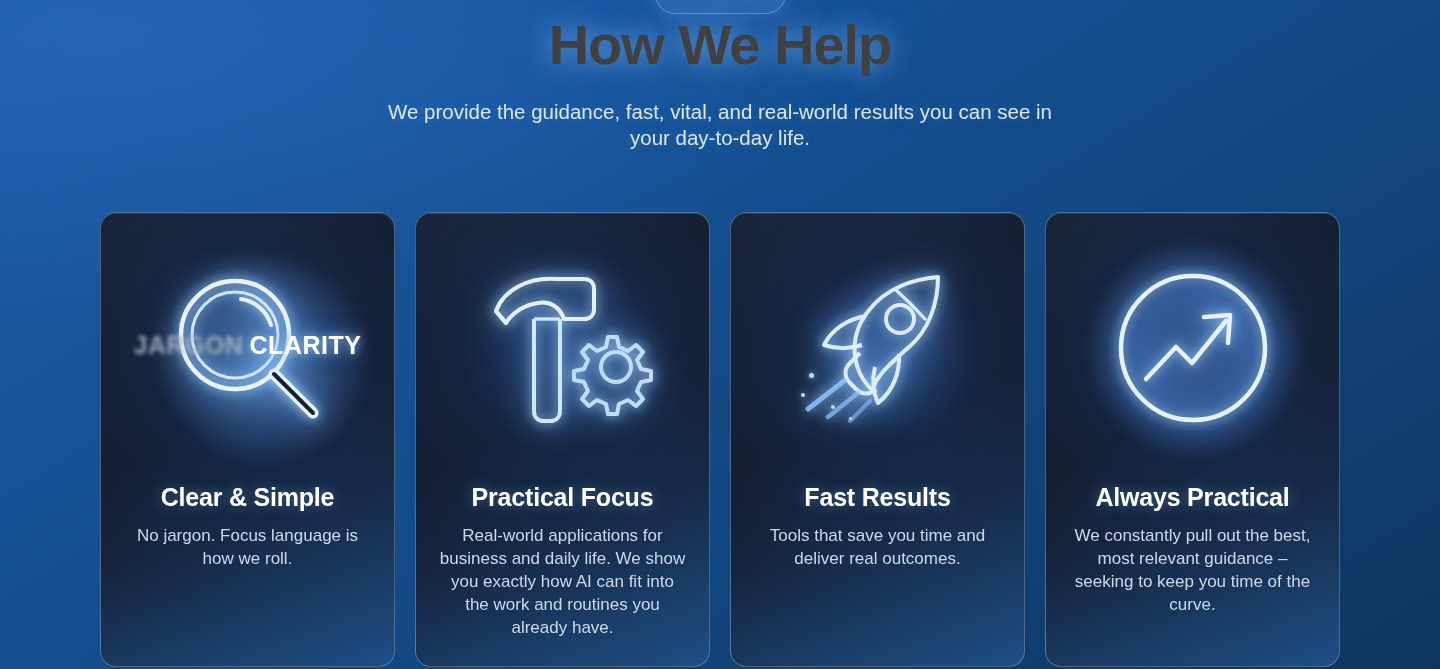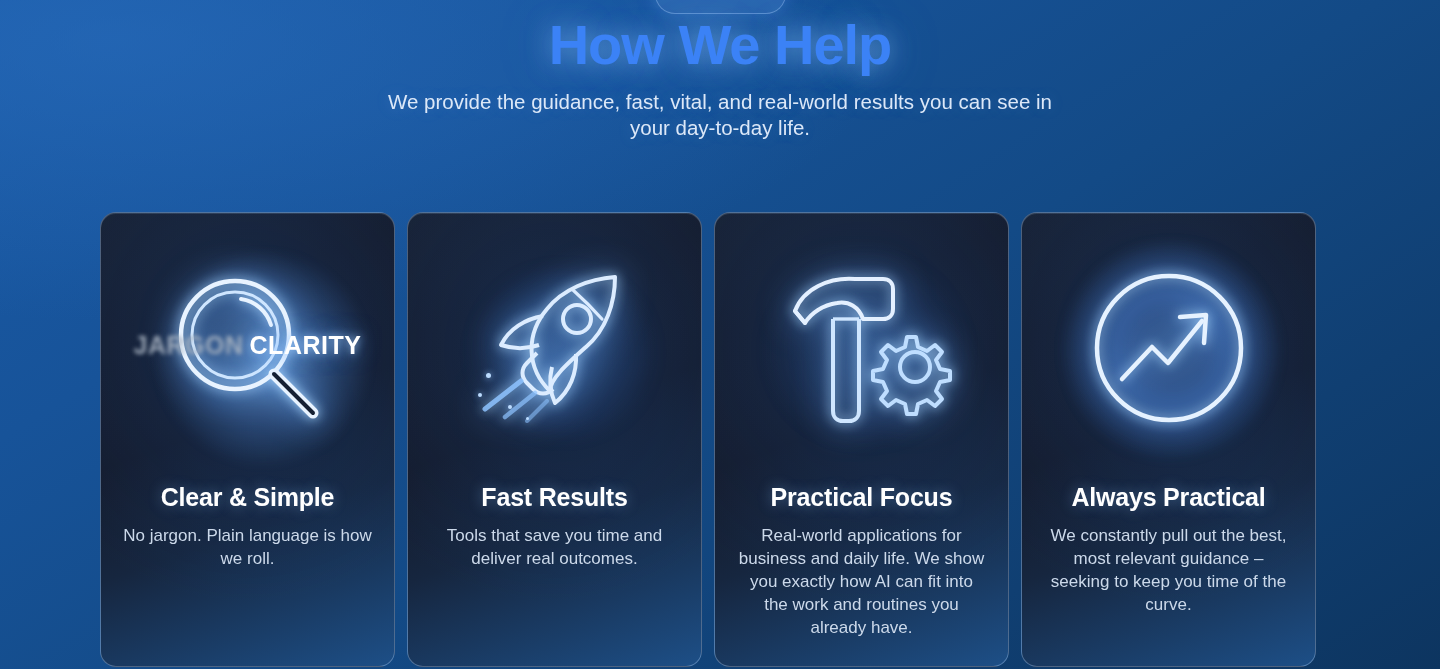"How We Help" .page-title { color: #3b82f6 -> #404040 }
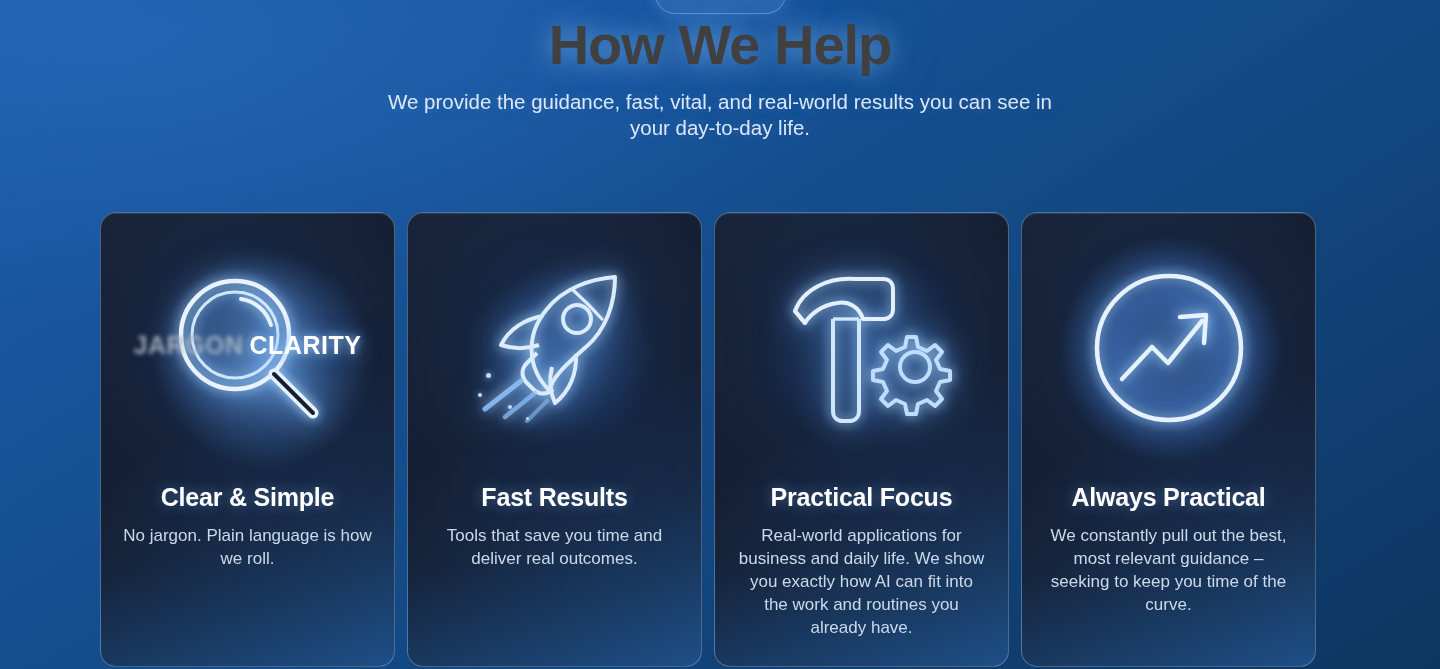"We provide the guidance, fast," .page-subtitle { margin-top: 13px -> 23px }
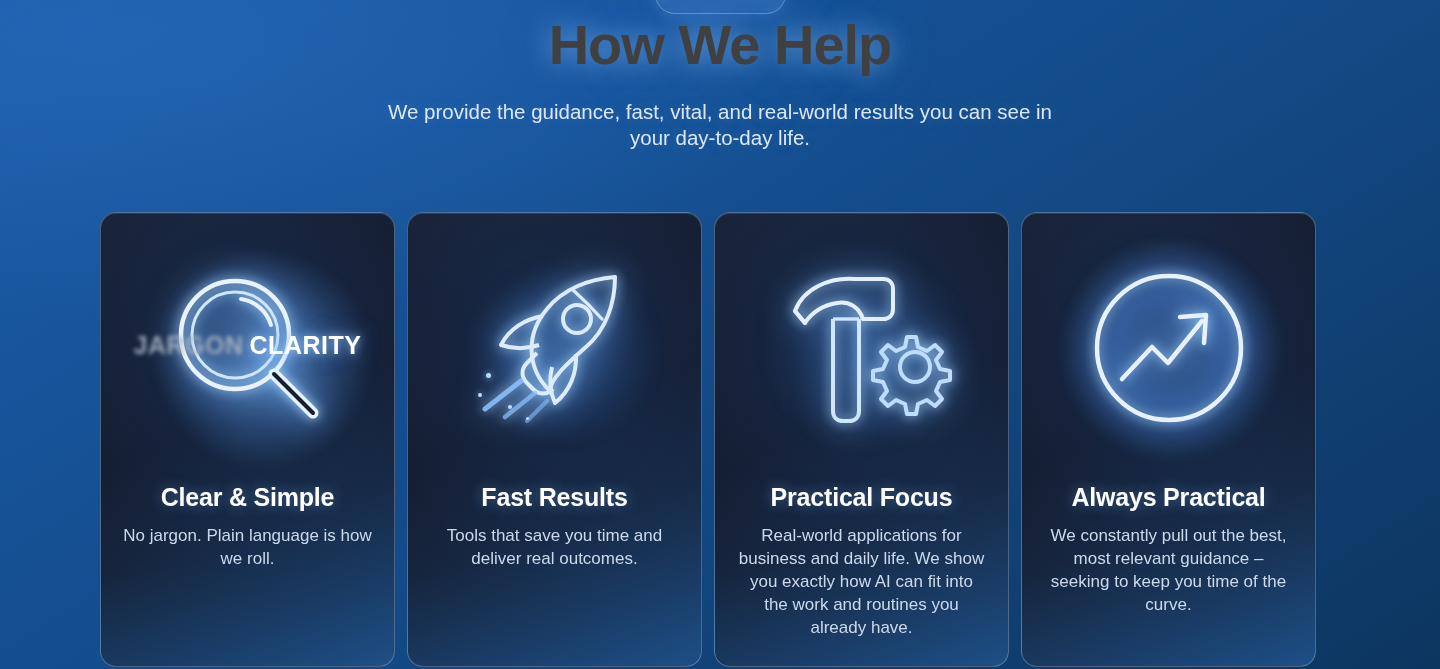"CLARITY" .cards { gap: 12px -> 20px }
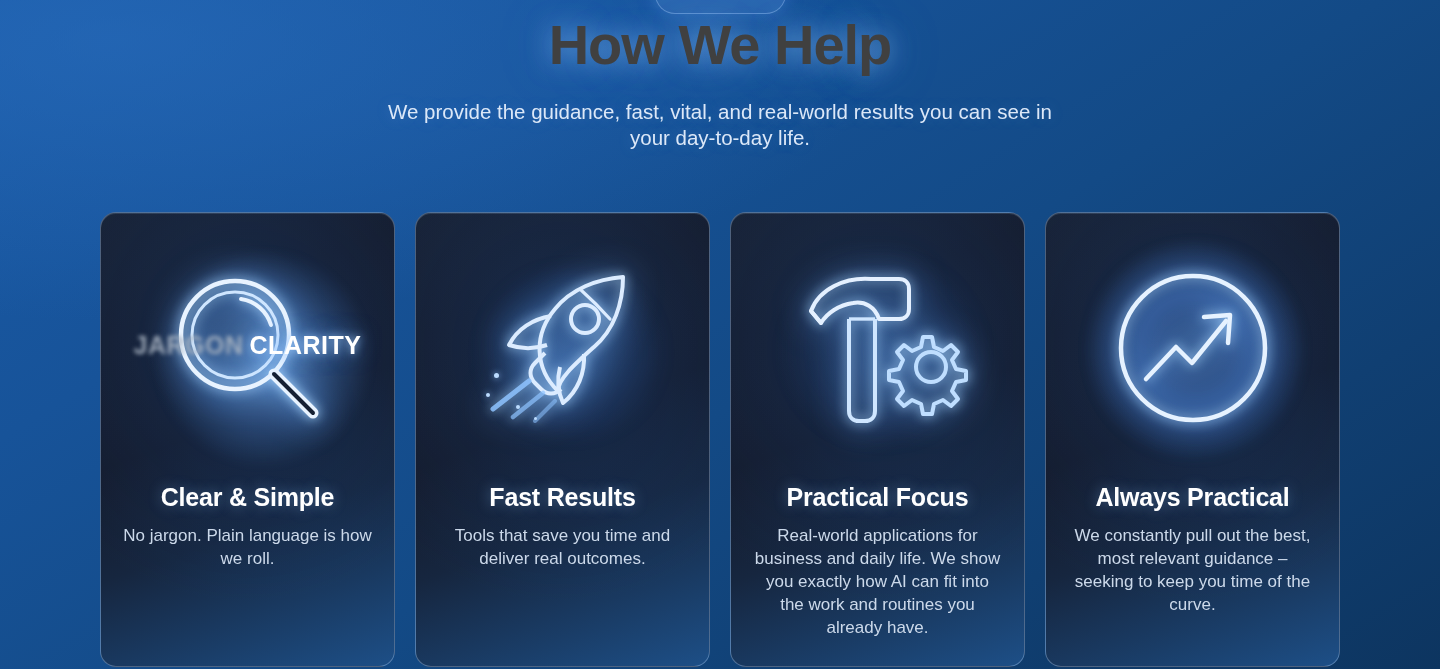"Fast Results" div.card { order: before "Practical Focus" -> after "Practical Focus" }
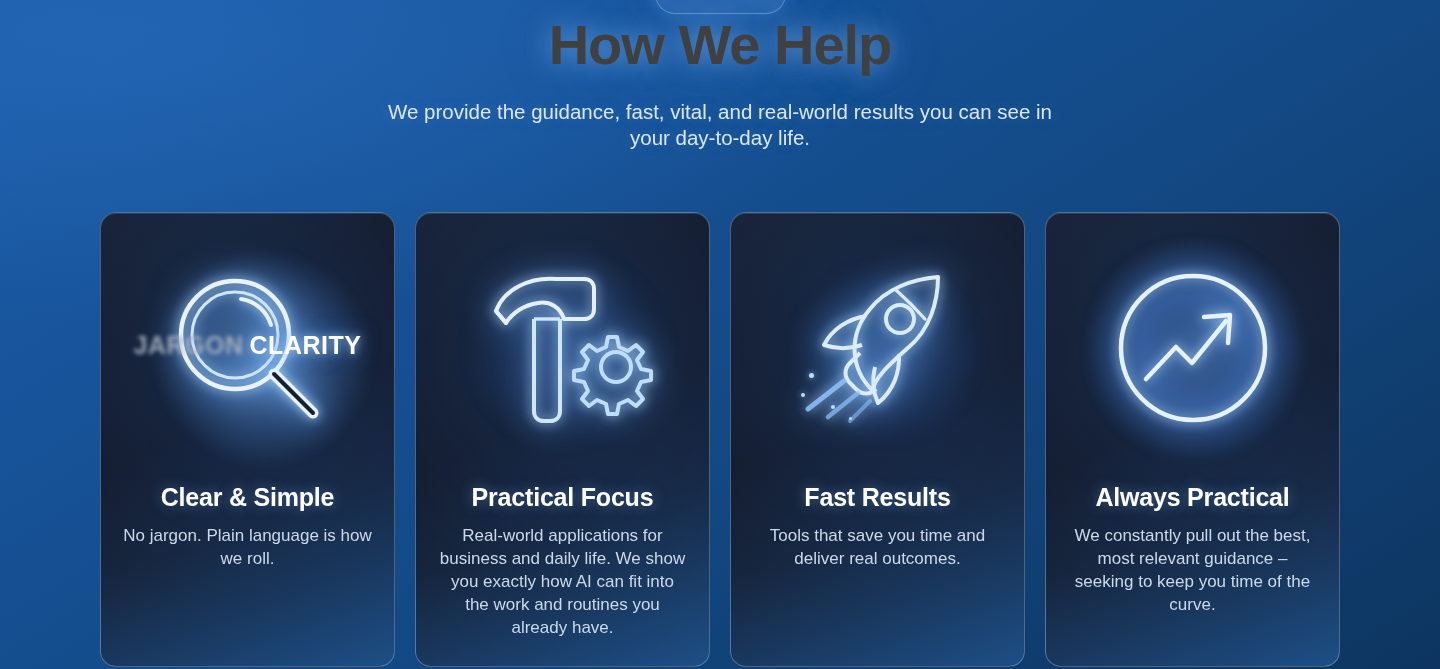"No jargon. Plain language is" div.card-desc { text: Plain -> Focus }
